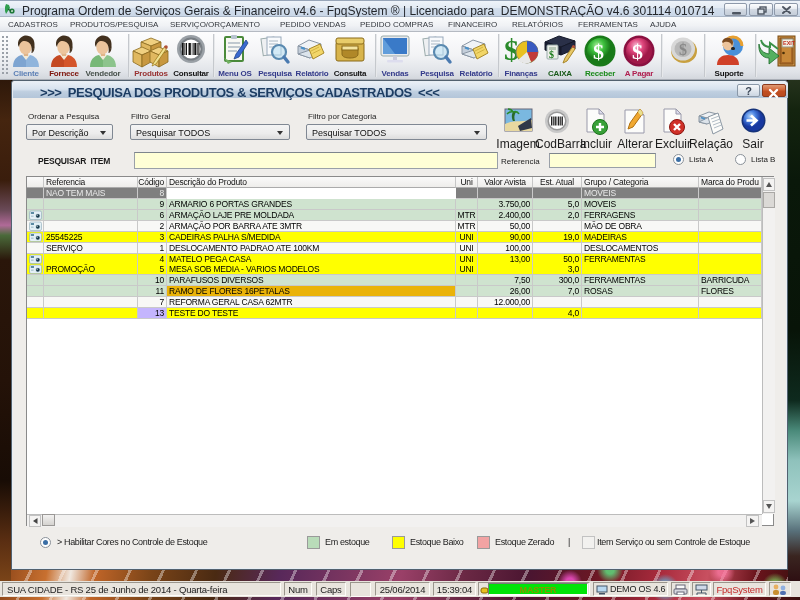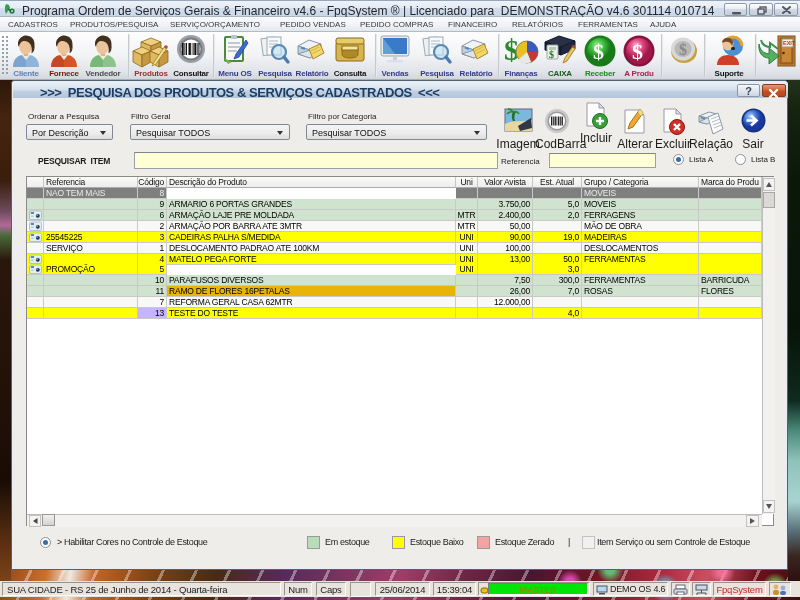"A Produ" div.lbl { text: Produ -> Pagar }
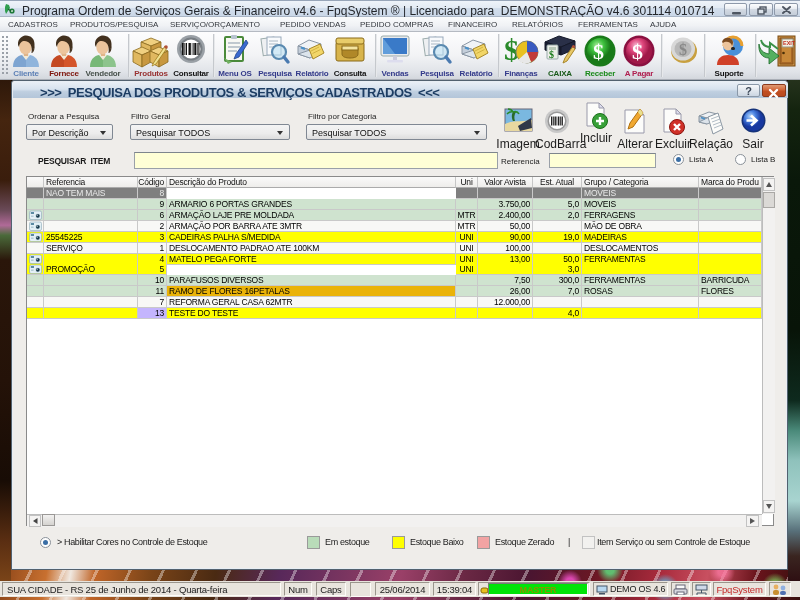"Incluir" div.ibtn { top: 21px -> 27px }
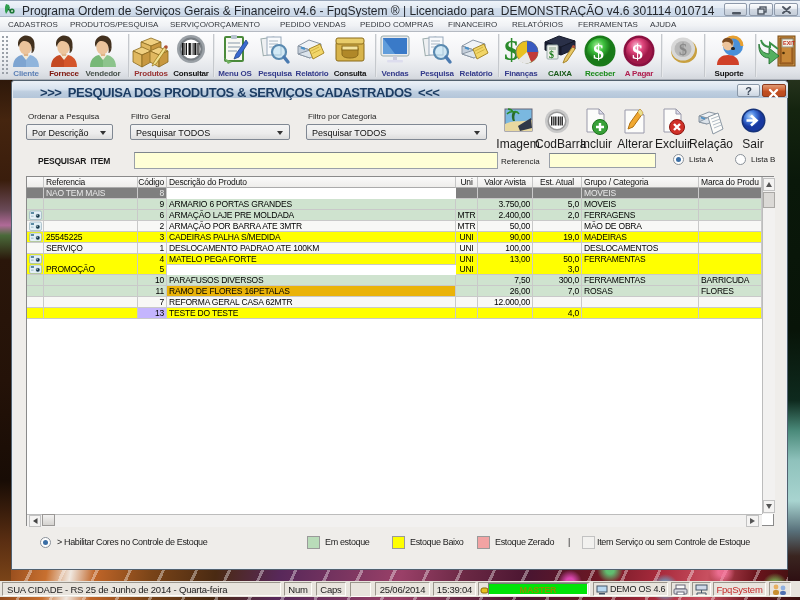"MATELO PEGA FORTE" div.cell { text: FORTE -> CASA }
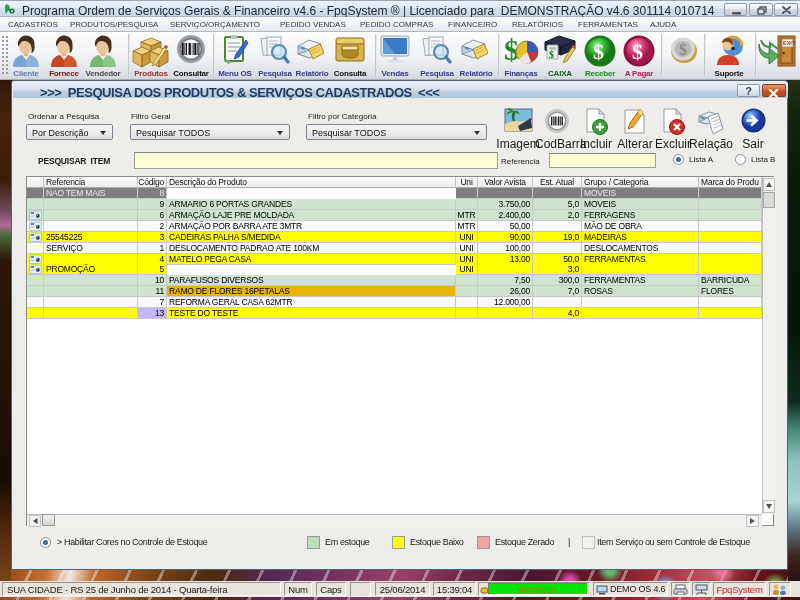"MESA SOB MEDIA - VARIOS" div.cell { html: none -> <div>MESA SOB MEDIA - VARIOS MODELOS</div> }
